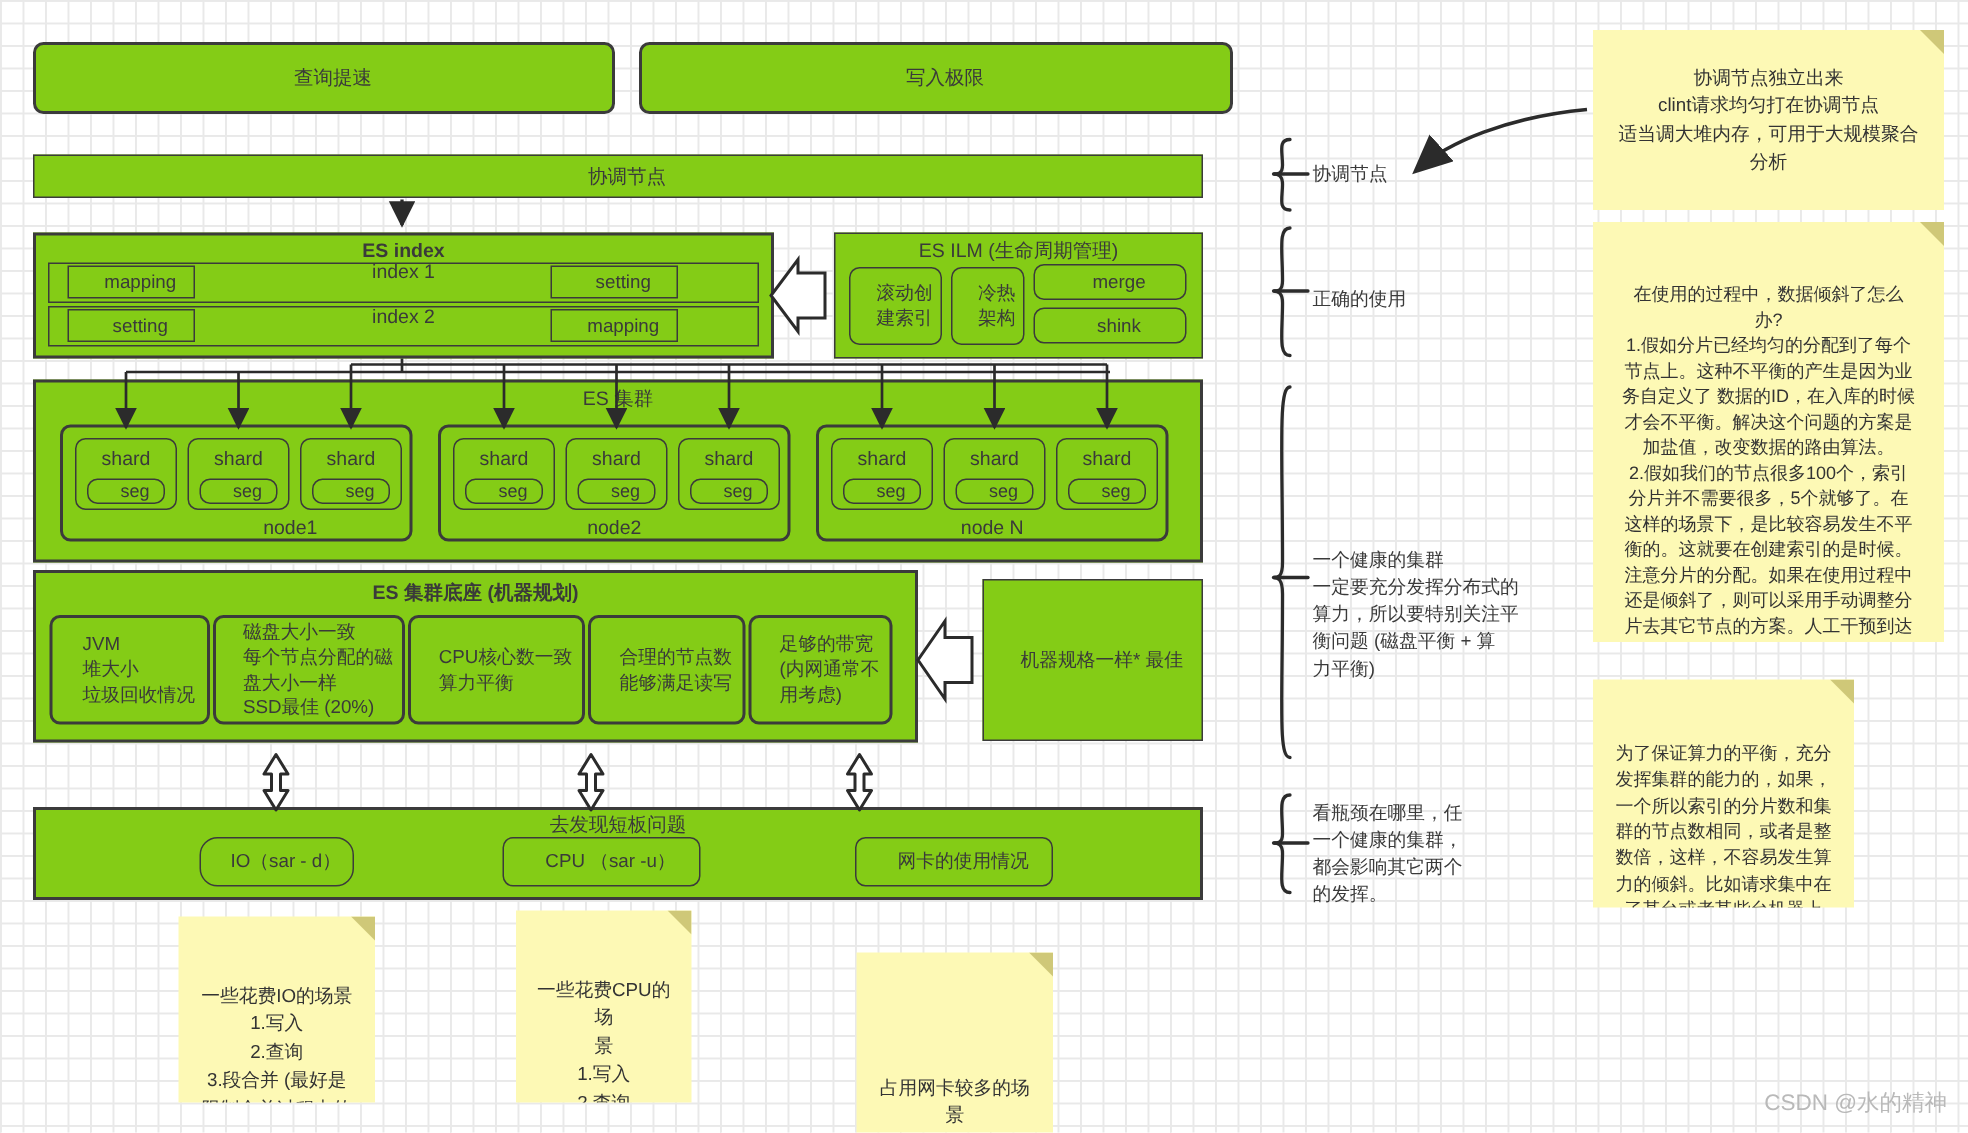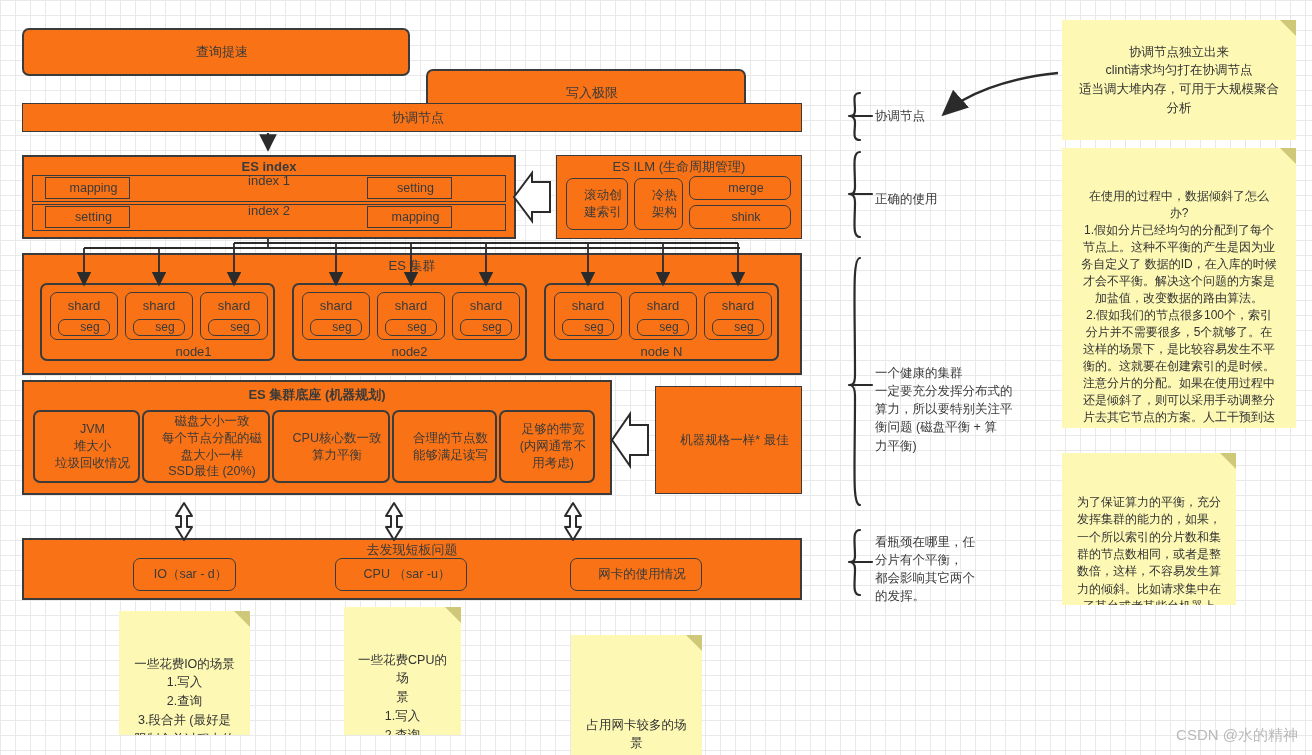"查询提速" .box { background: #f97316 -> #84cc16; text-align: center -> none }
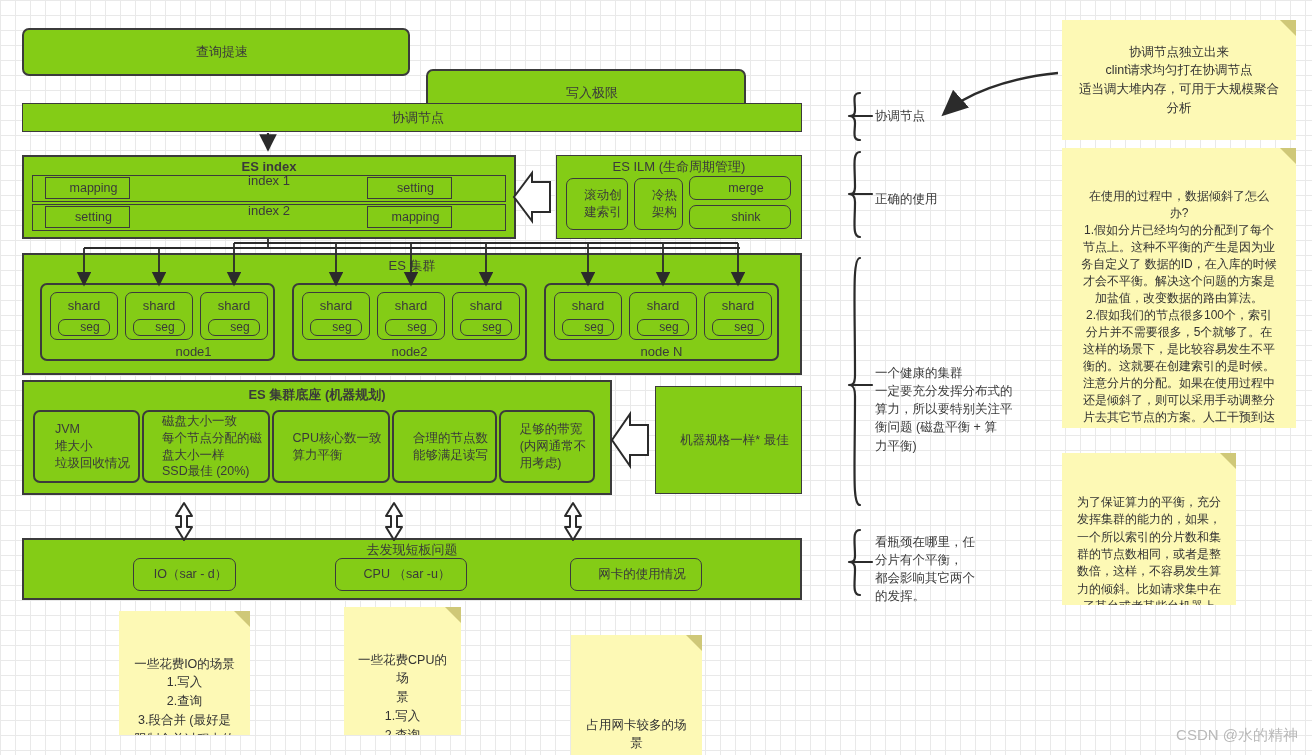"写入极限" div.box { margin-top: 41px -> none; width: 320px -> 396px }
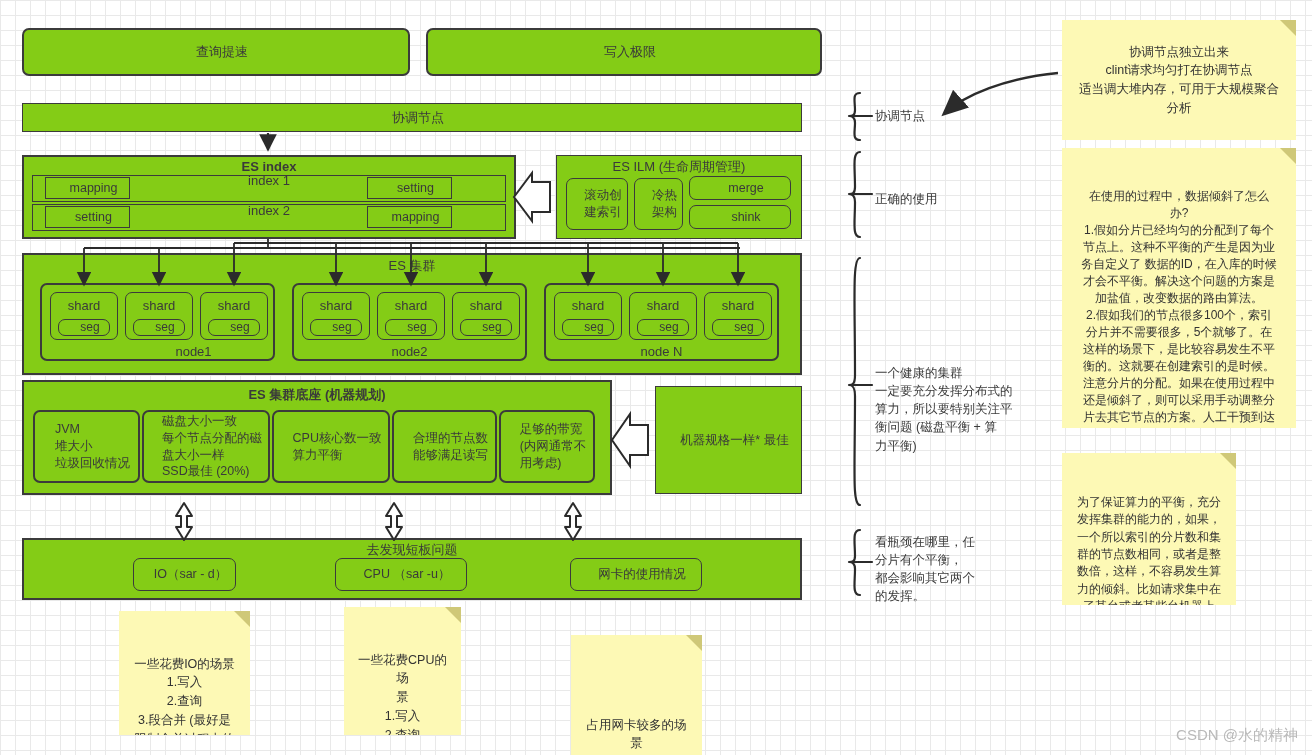"看瓶颈在哪里，任" div.bracelabel { text: 分片有个平衡 -> 一个健康的集群 }
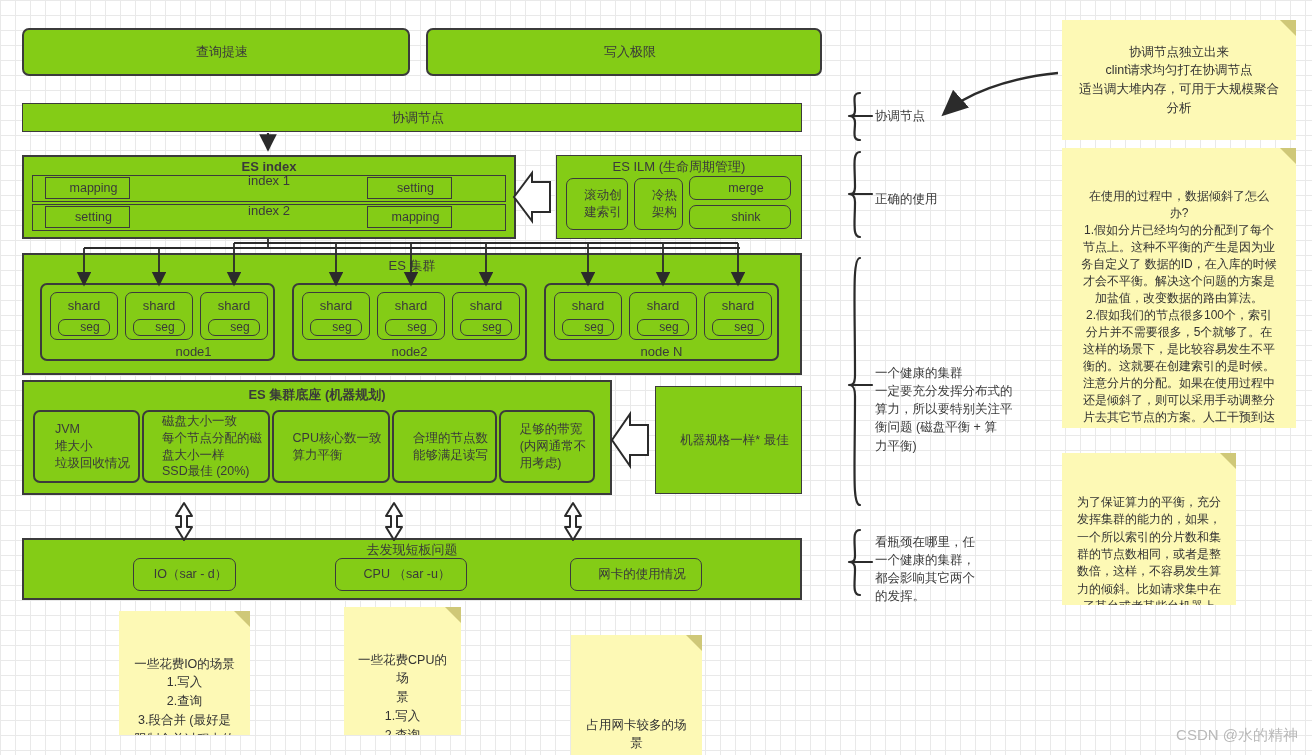"IO（sar - d）" div.box { border-radius: none -> 12px }
